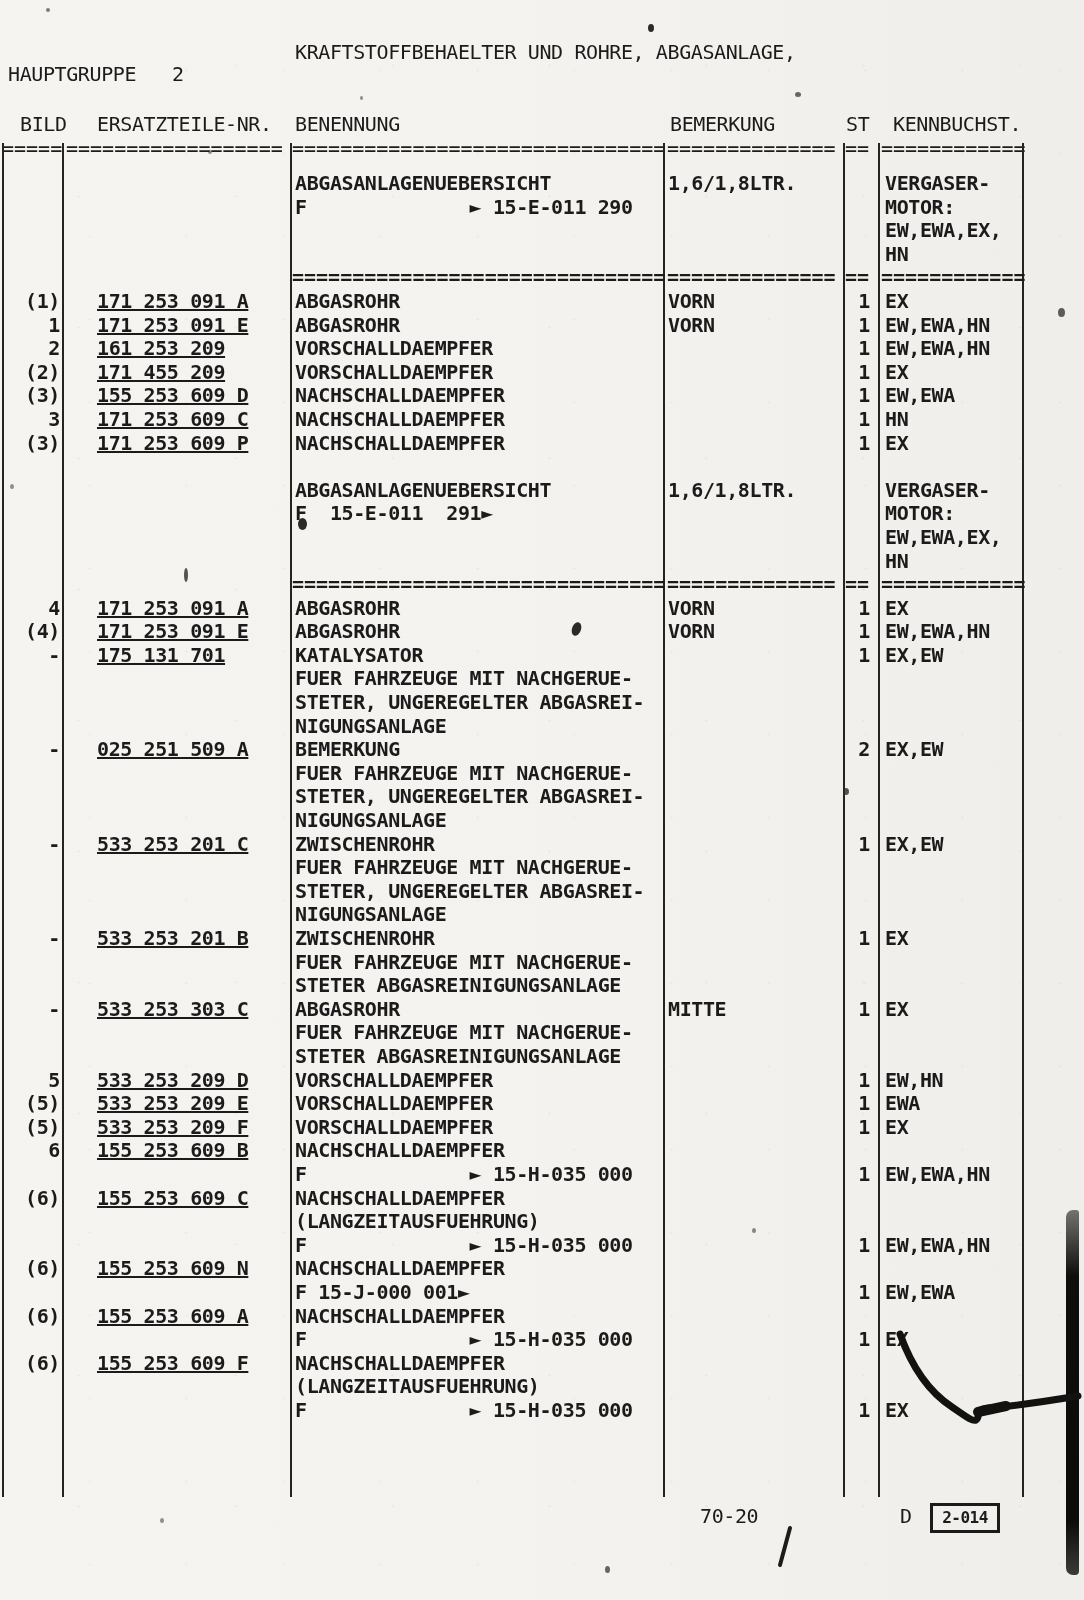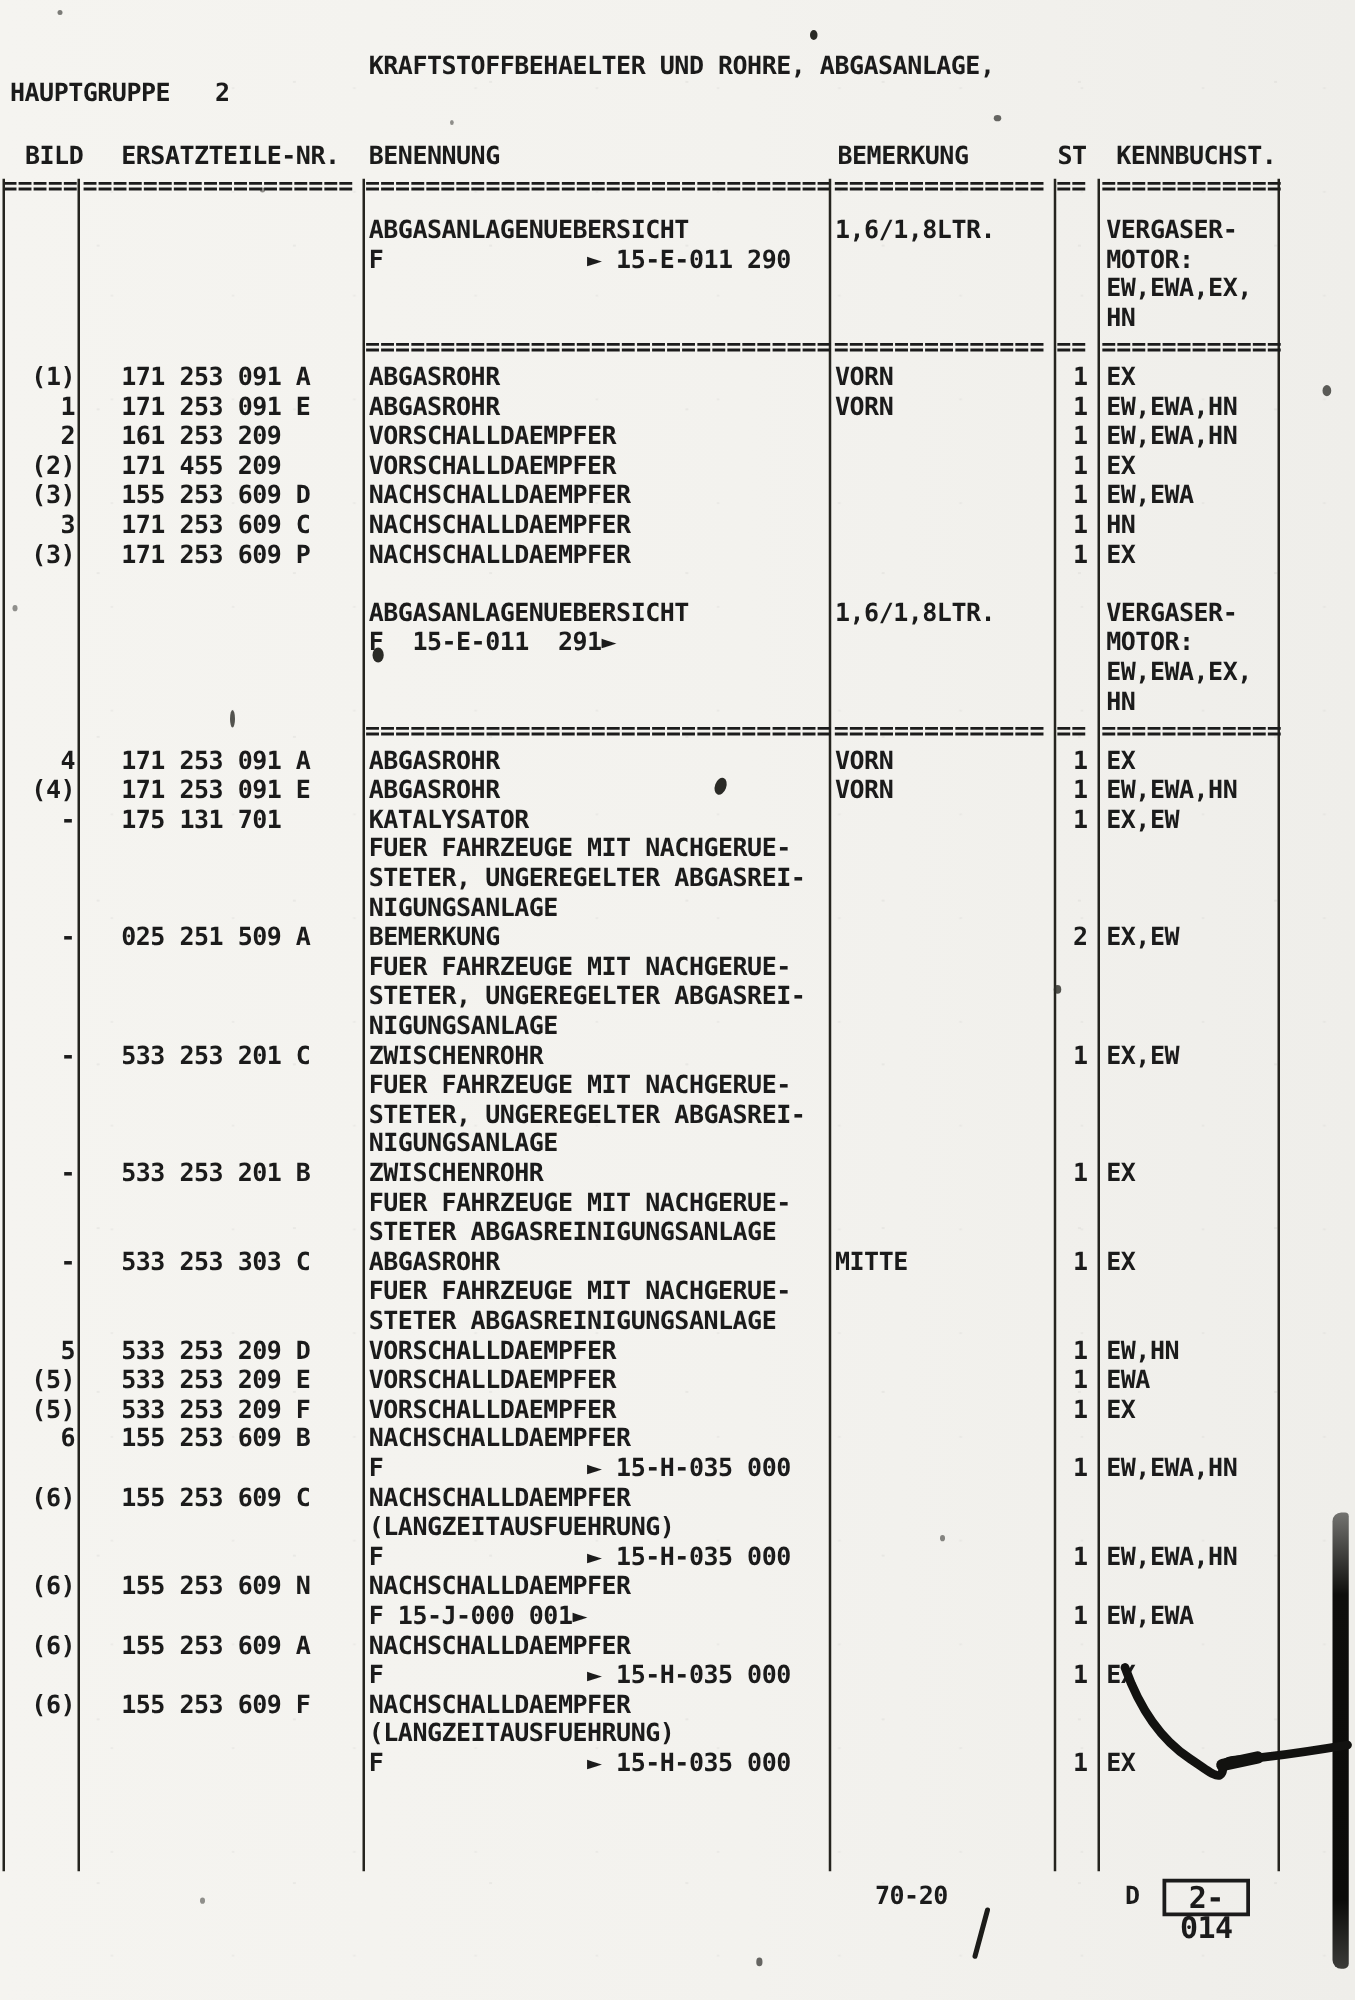"KRAFTSTOFFBEHAELTER UND ROHRE," .t { font-weight: 700 -> 400 }
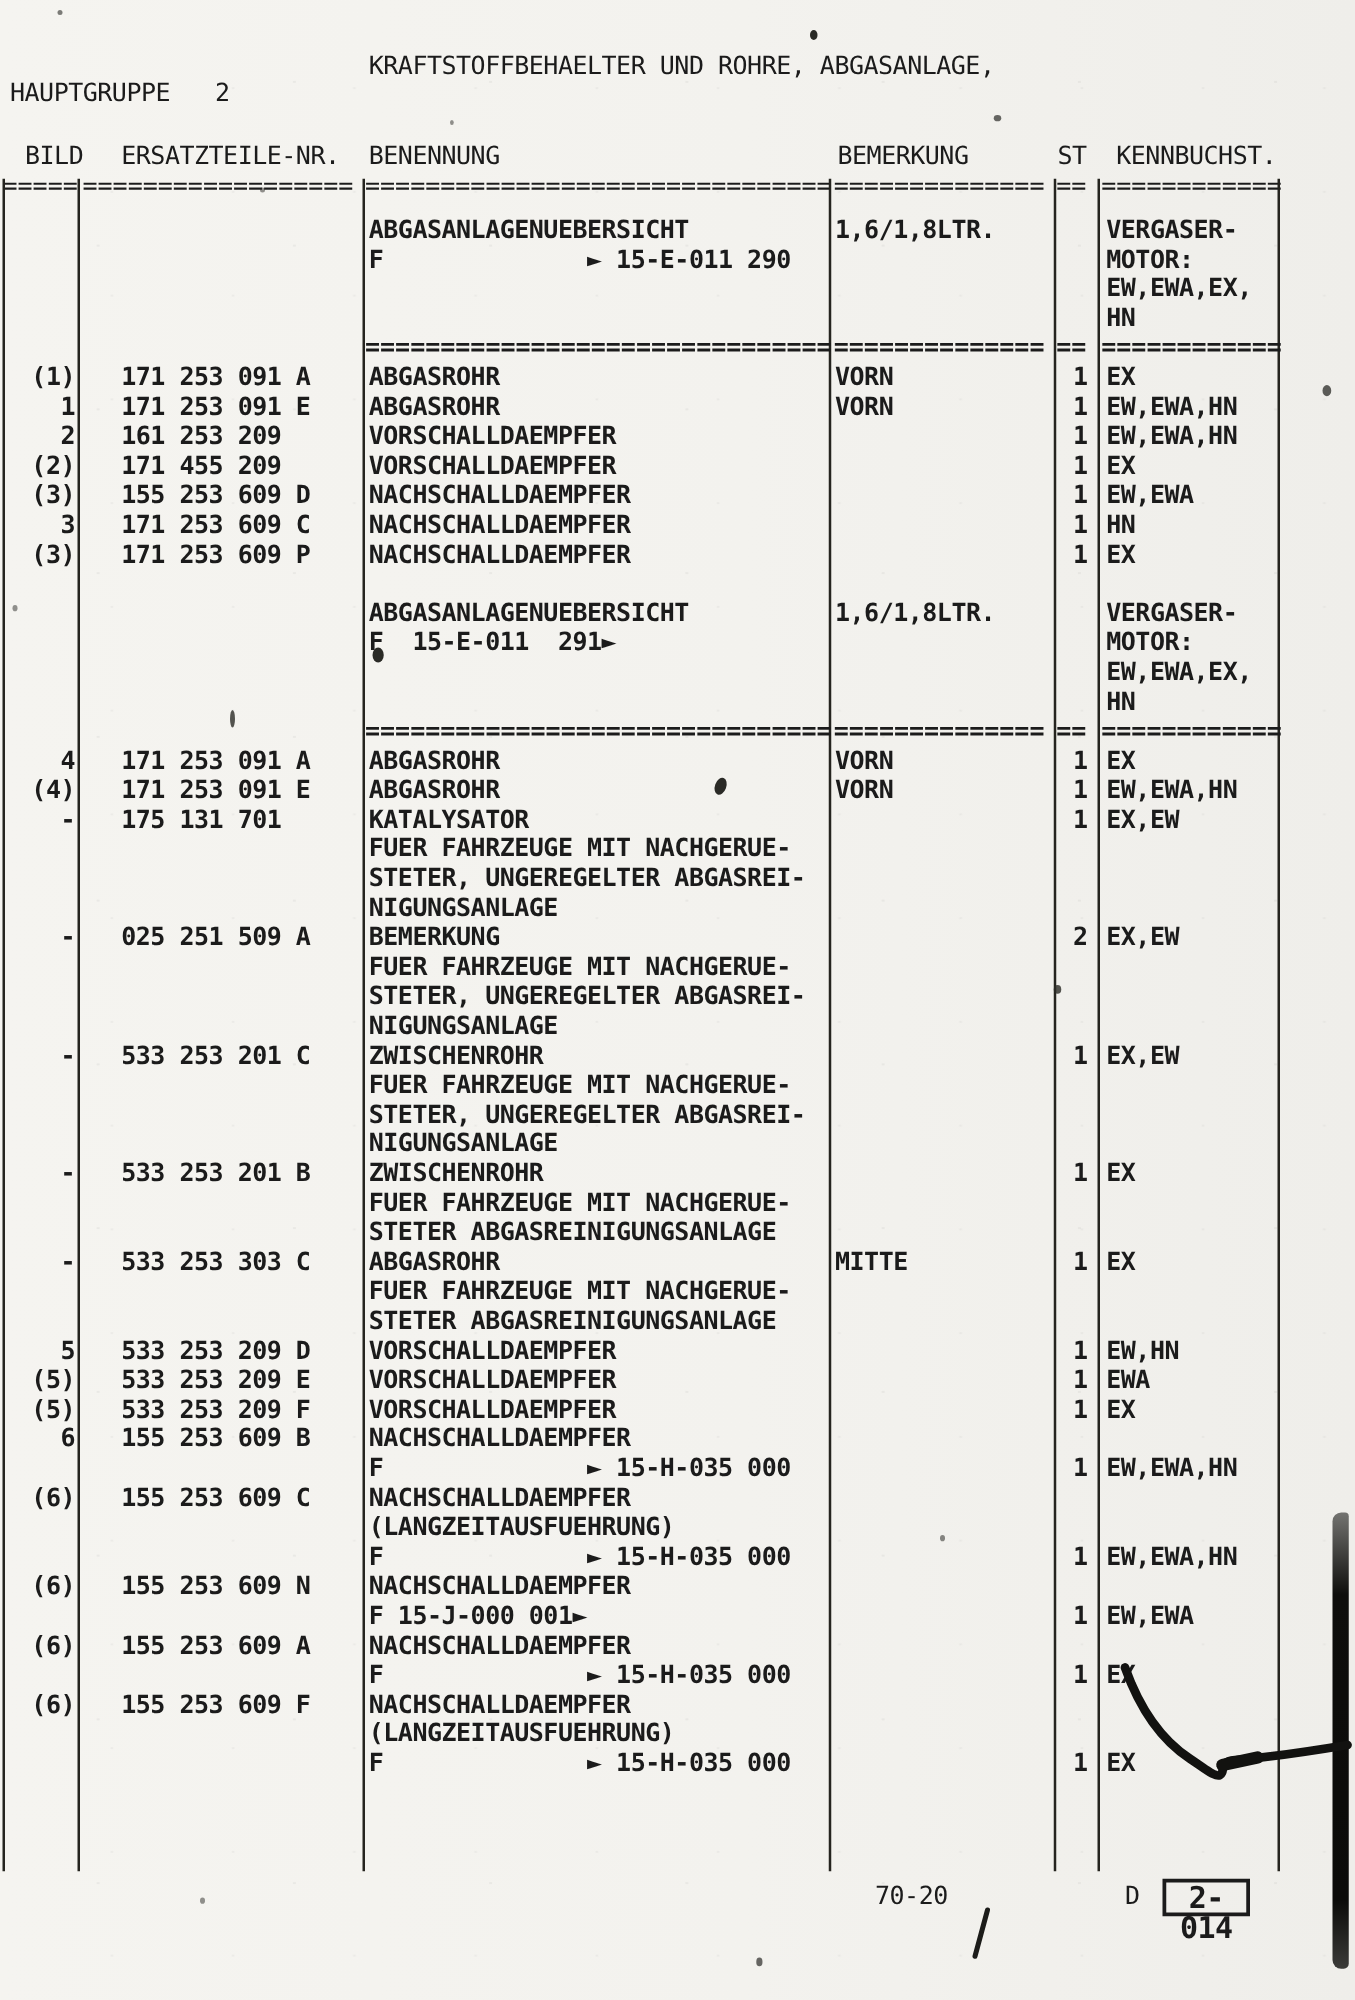"171 253 091 A" .c-nr { text-decoration: none -> underline }
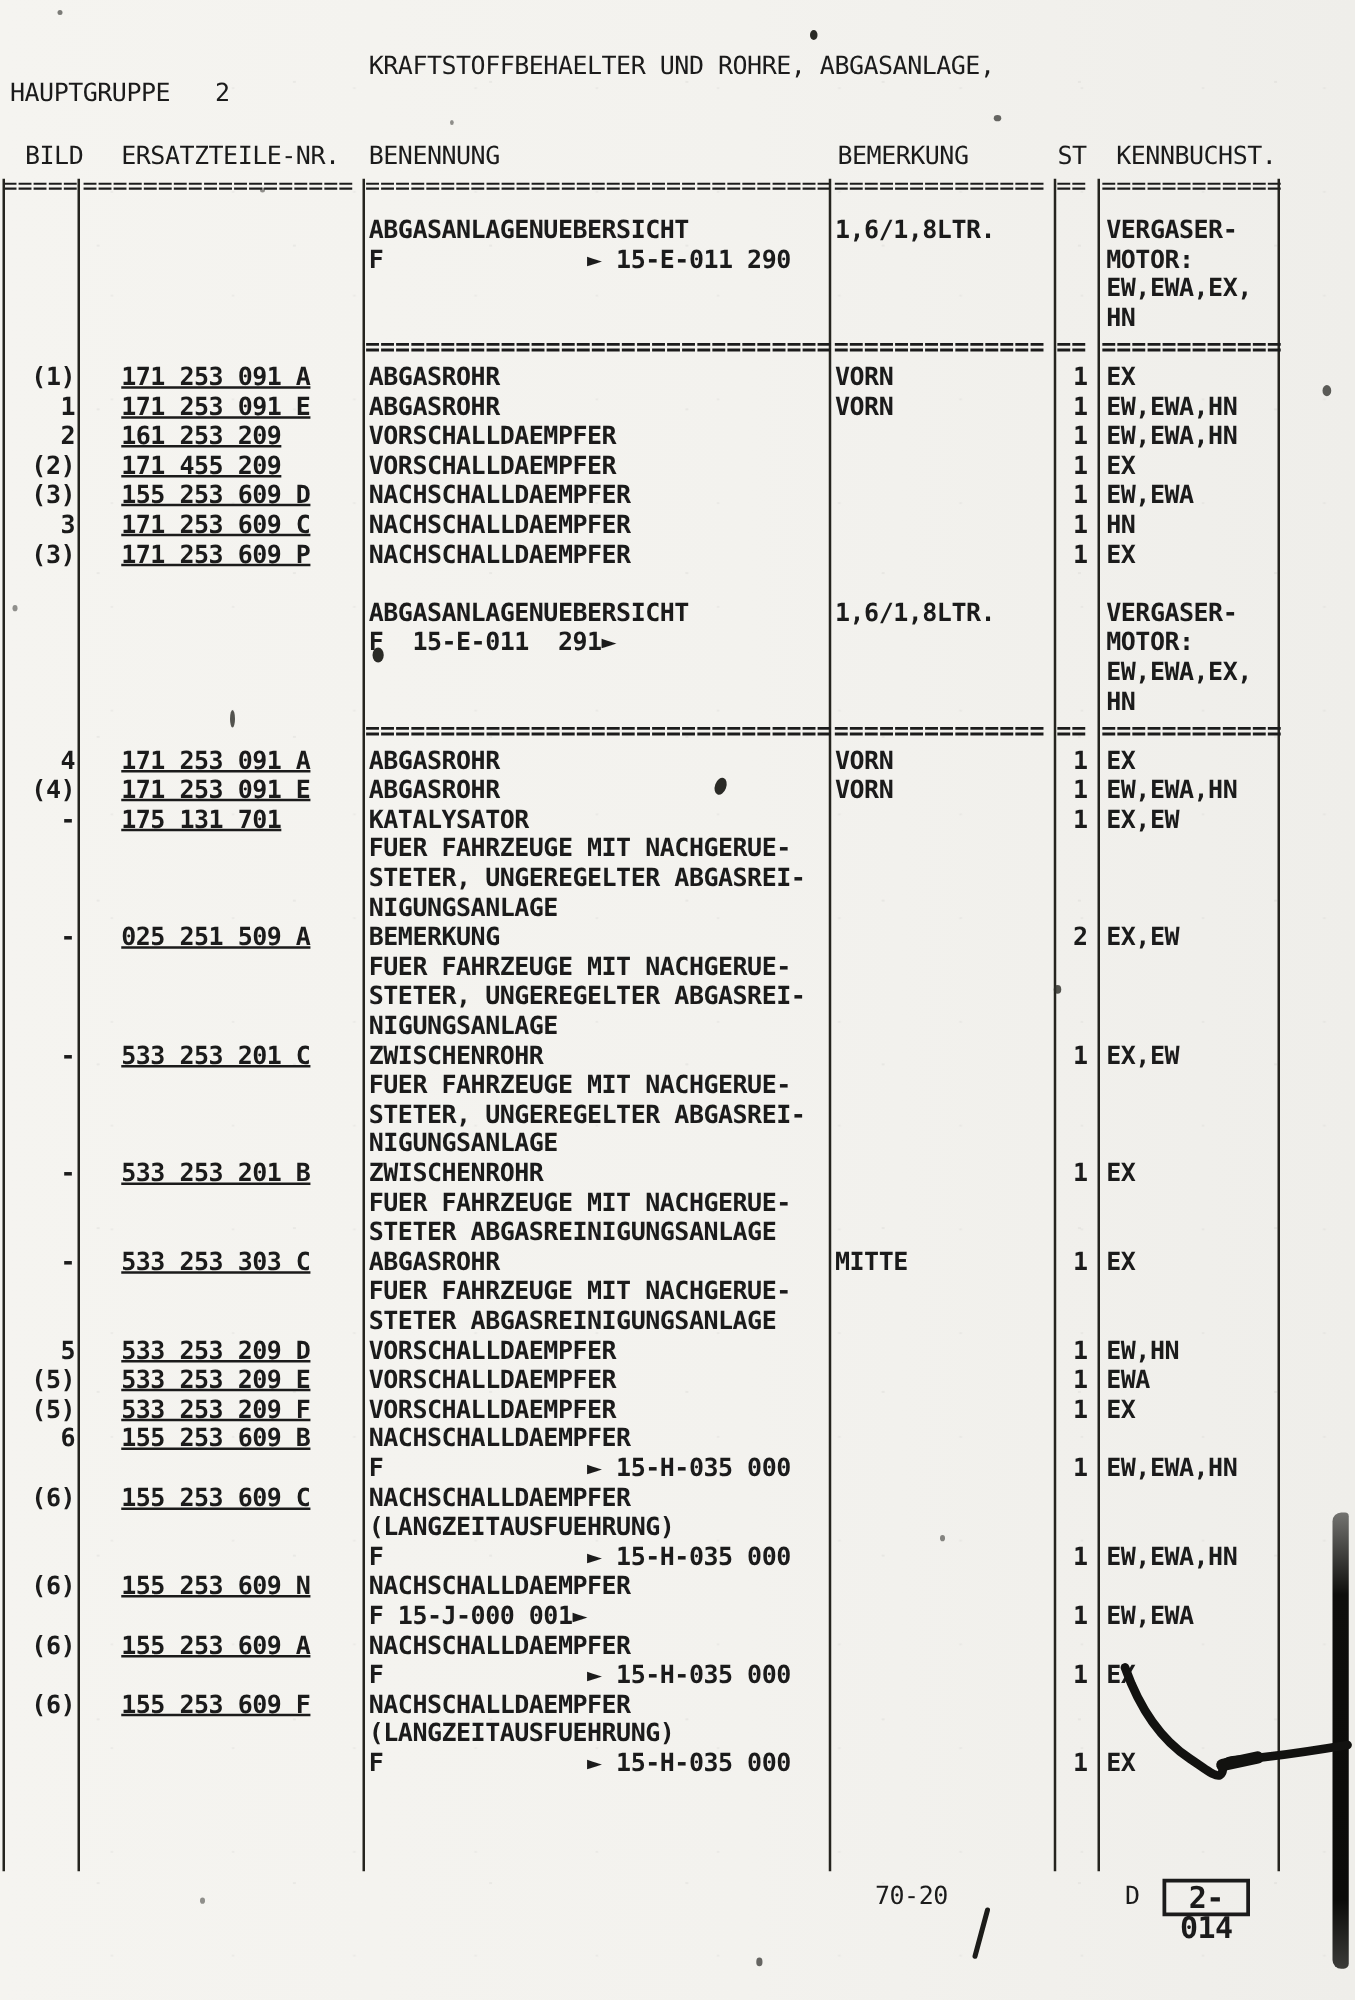"2-014" .footer-box { font-size: 24px -> 16px }
